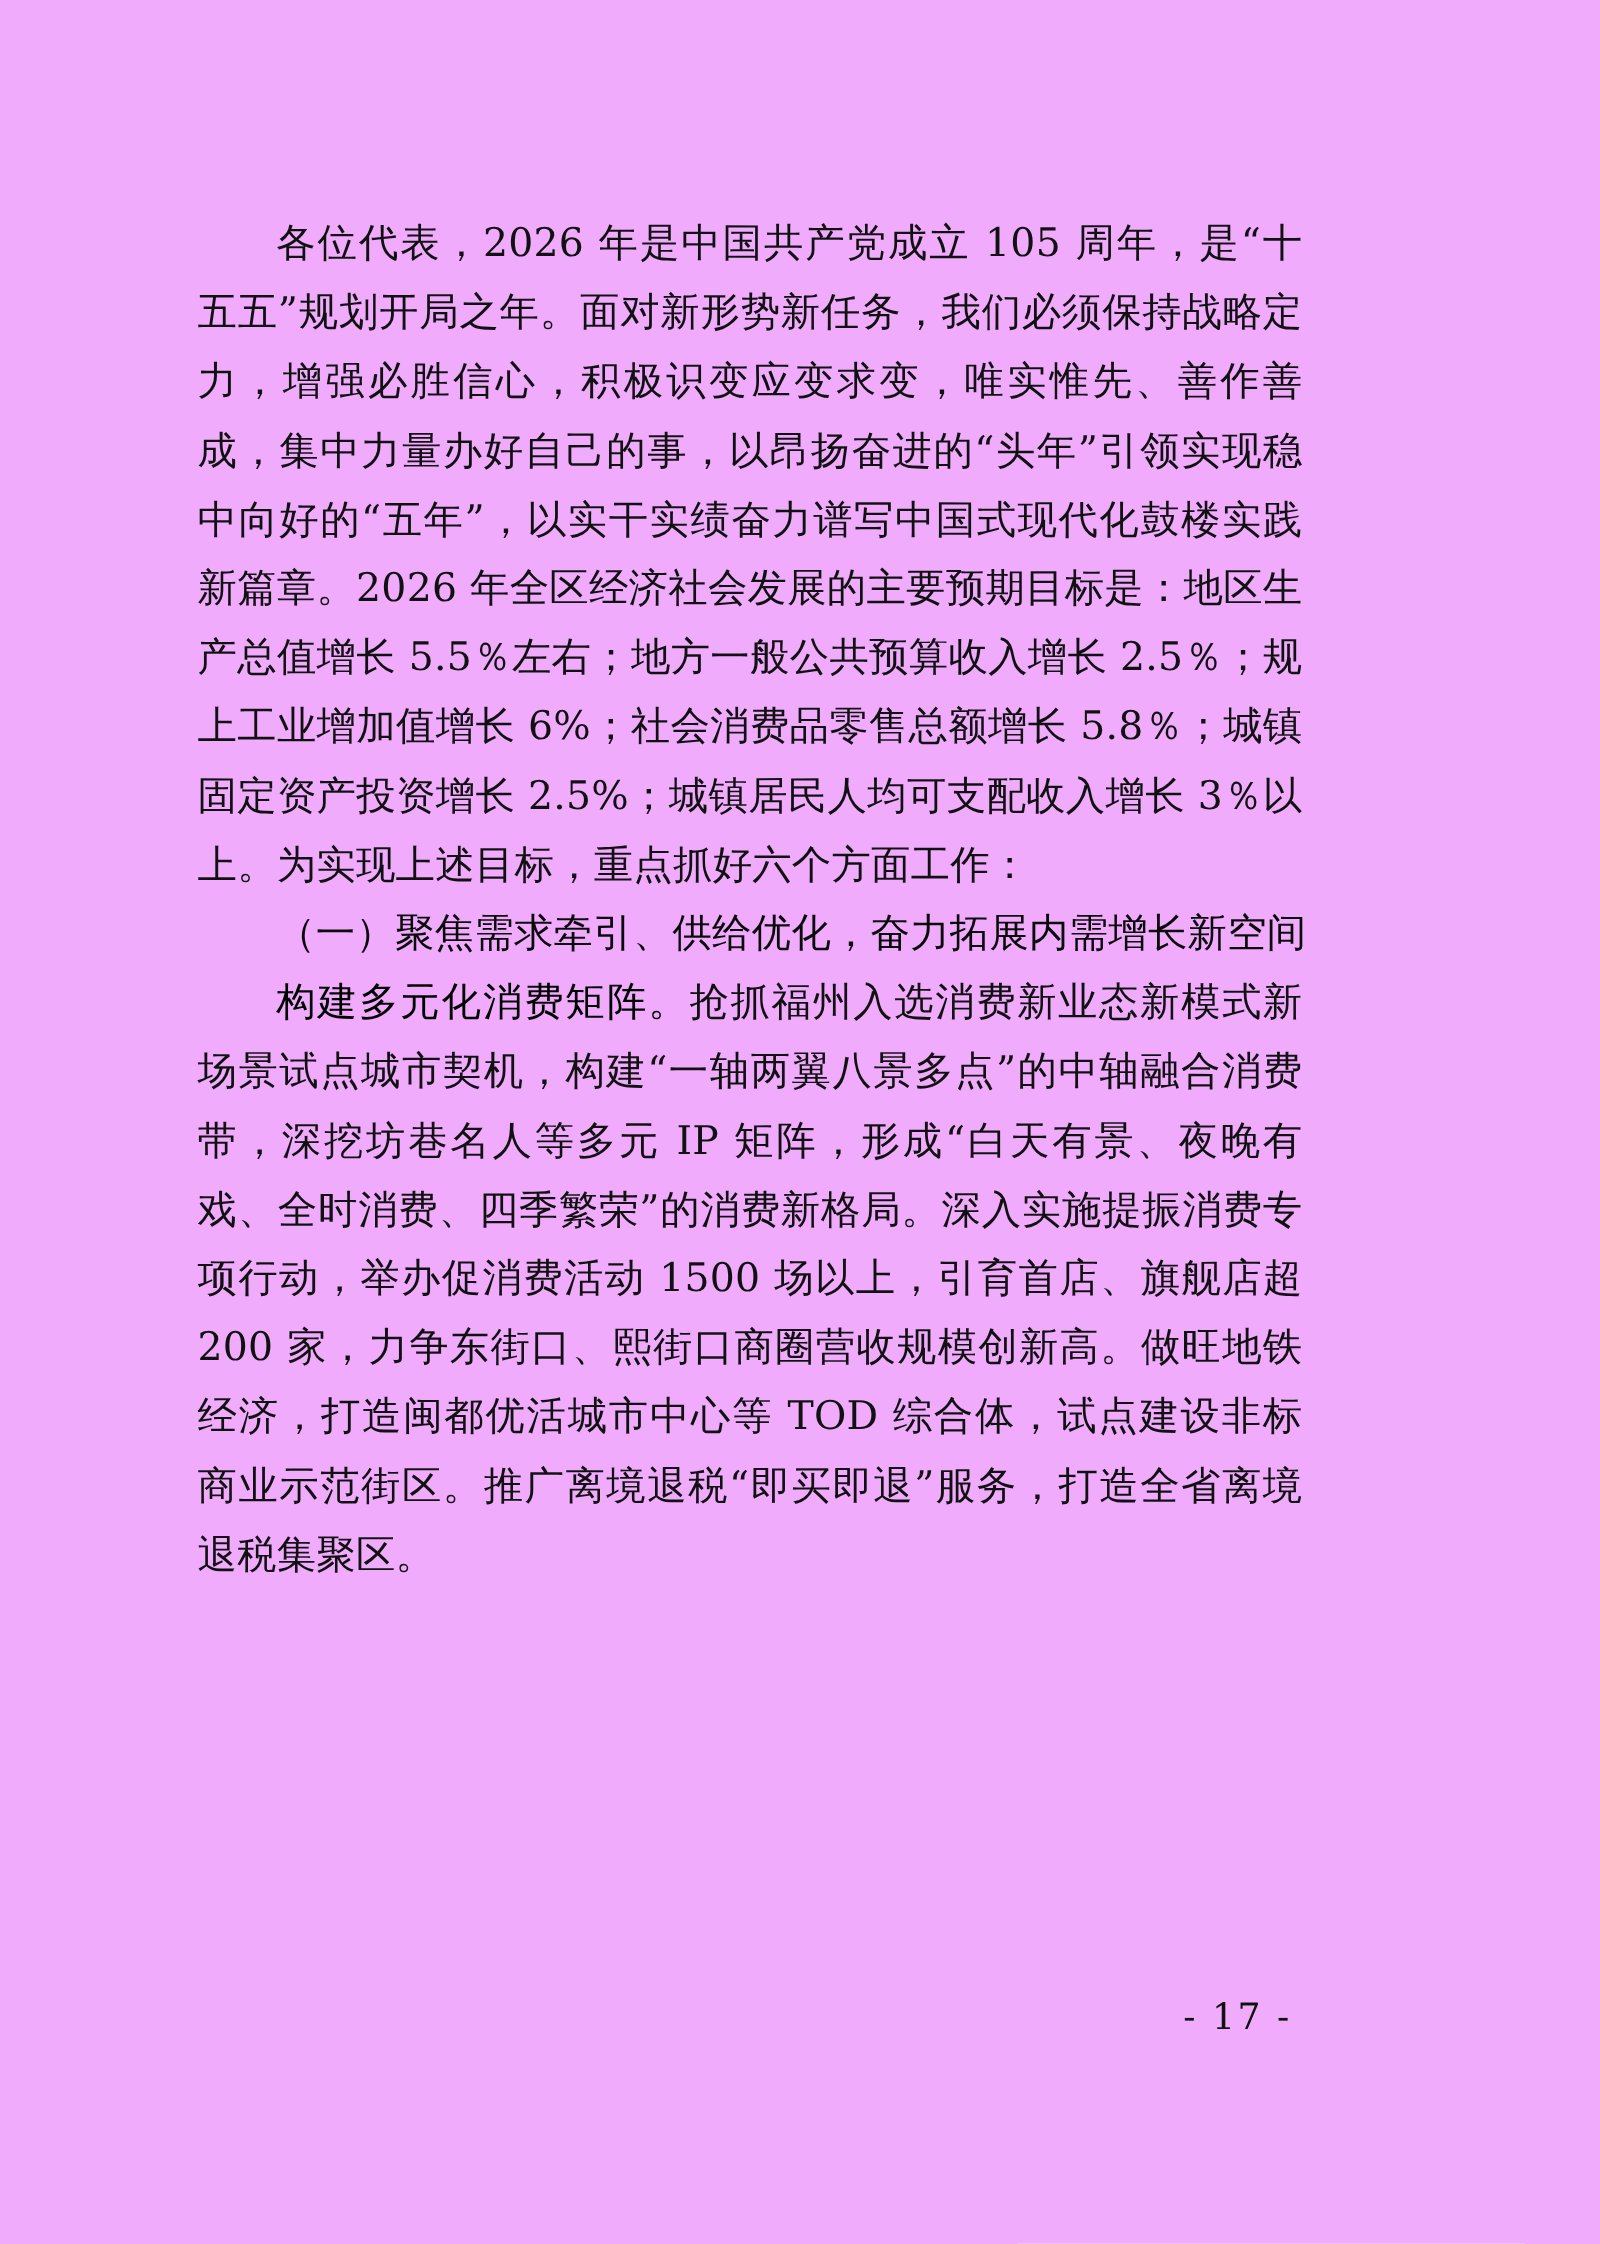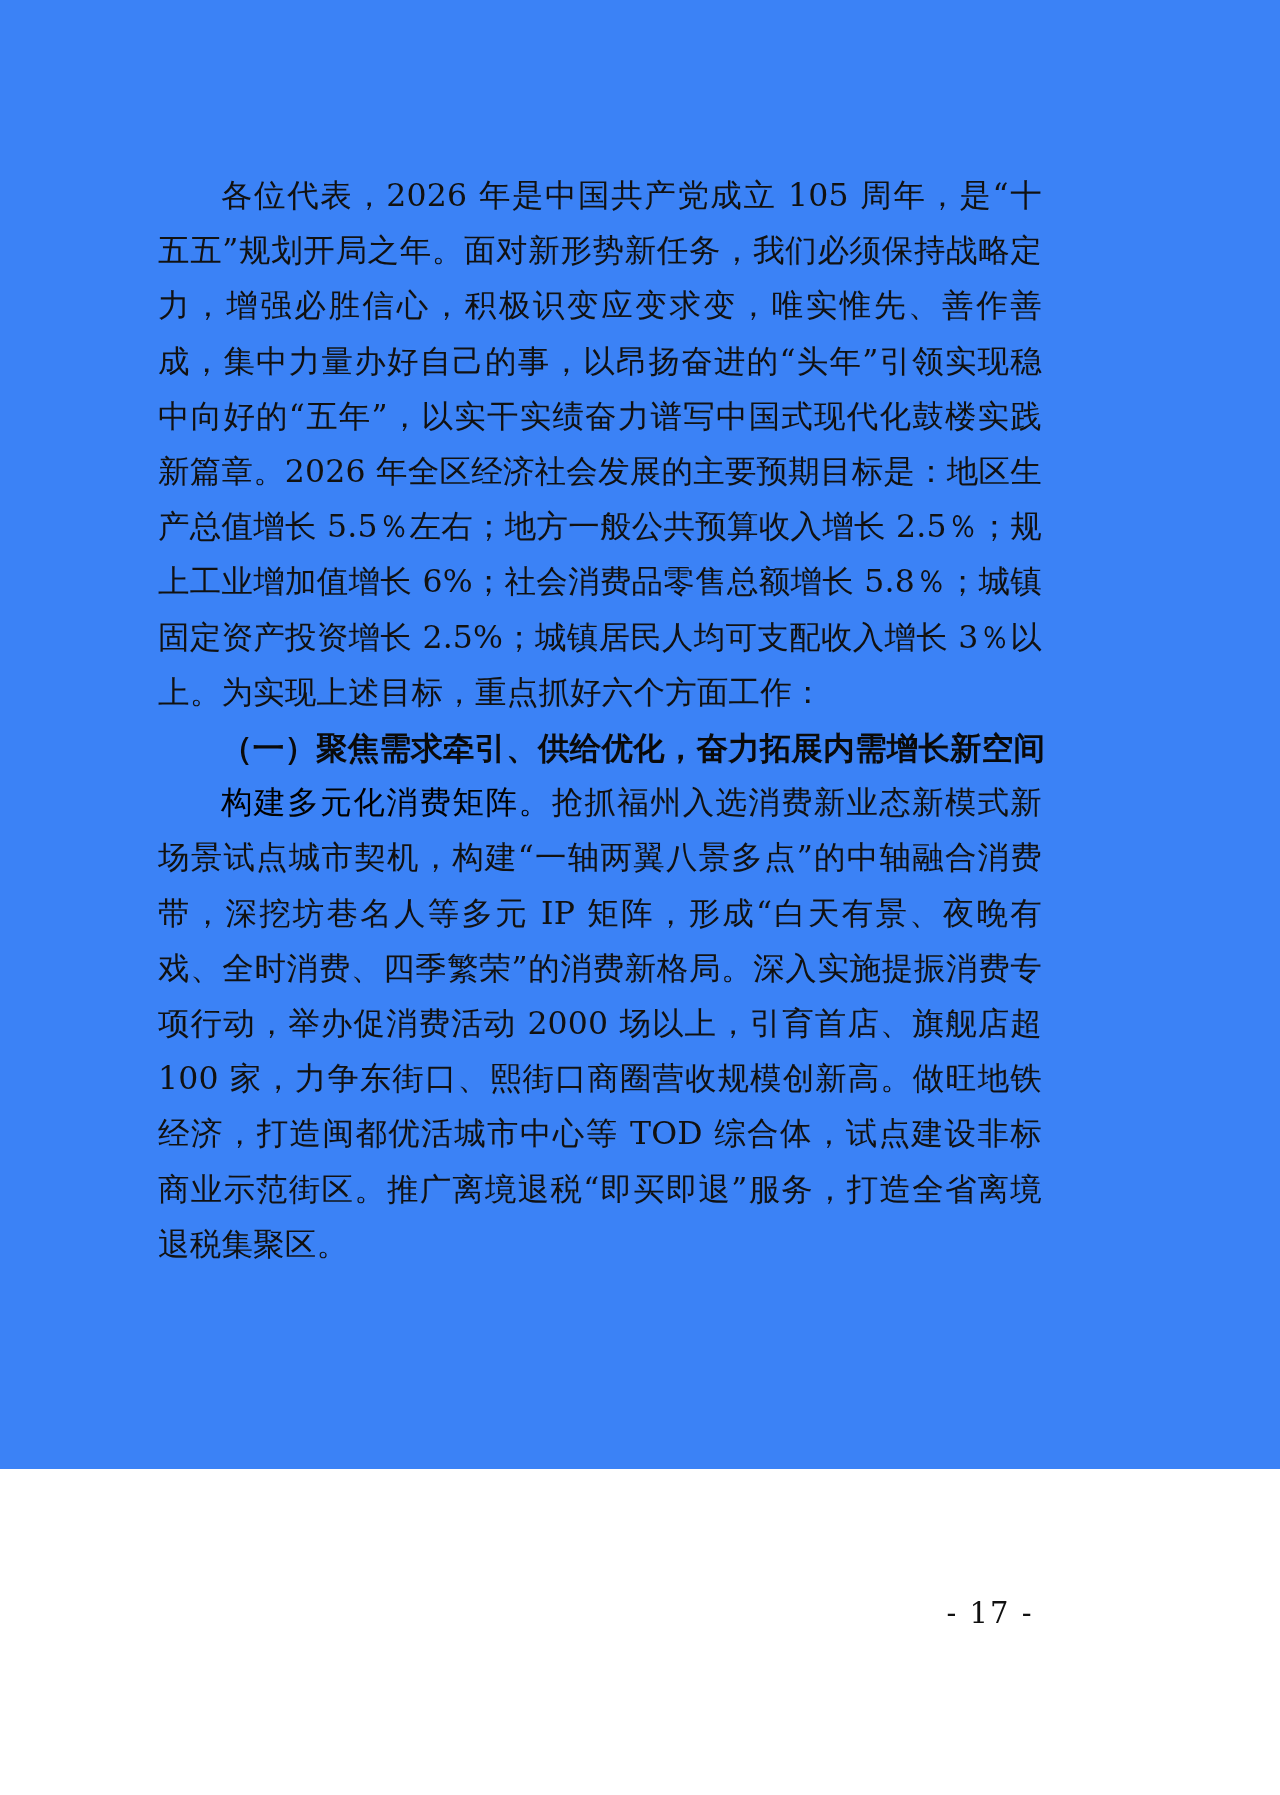"各位代表，2026 年是中国共产党成立 105" .page { background: #3b82f6 -> #f0abfc; height: 1469px -> 1795px }
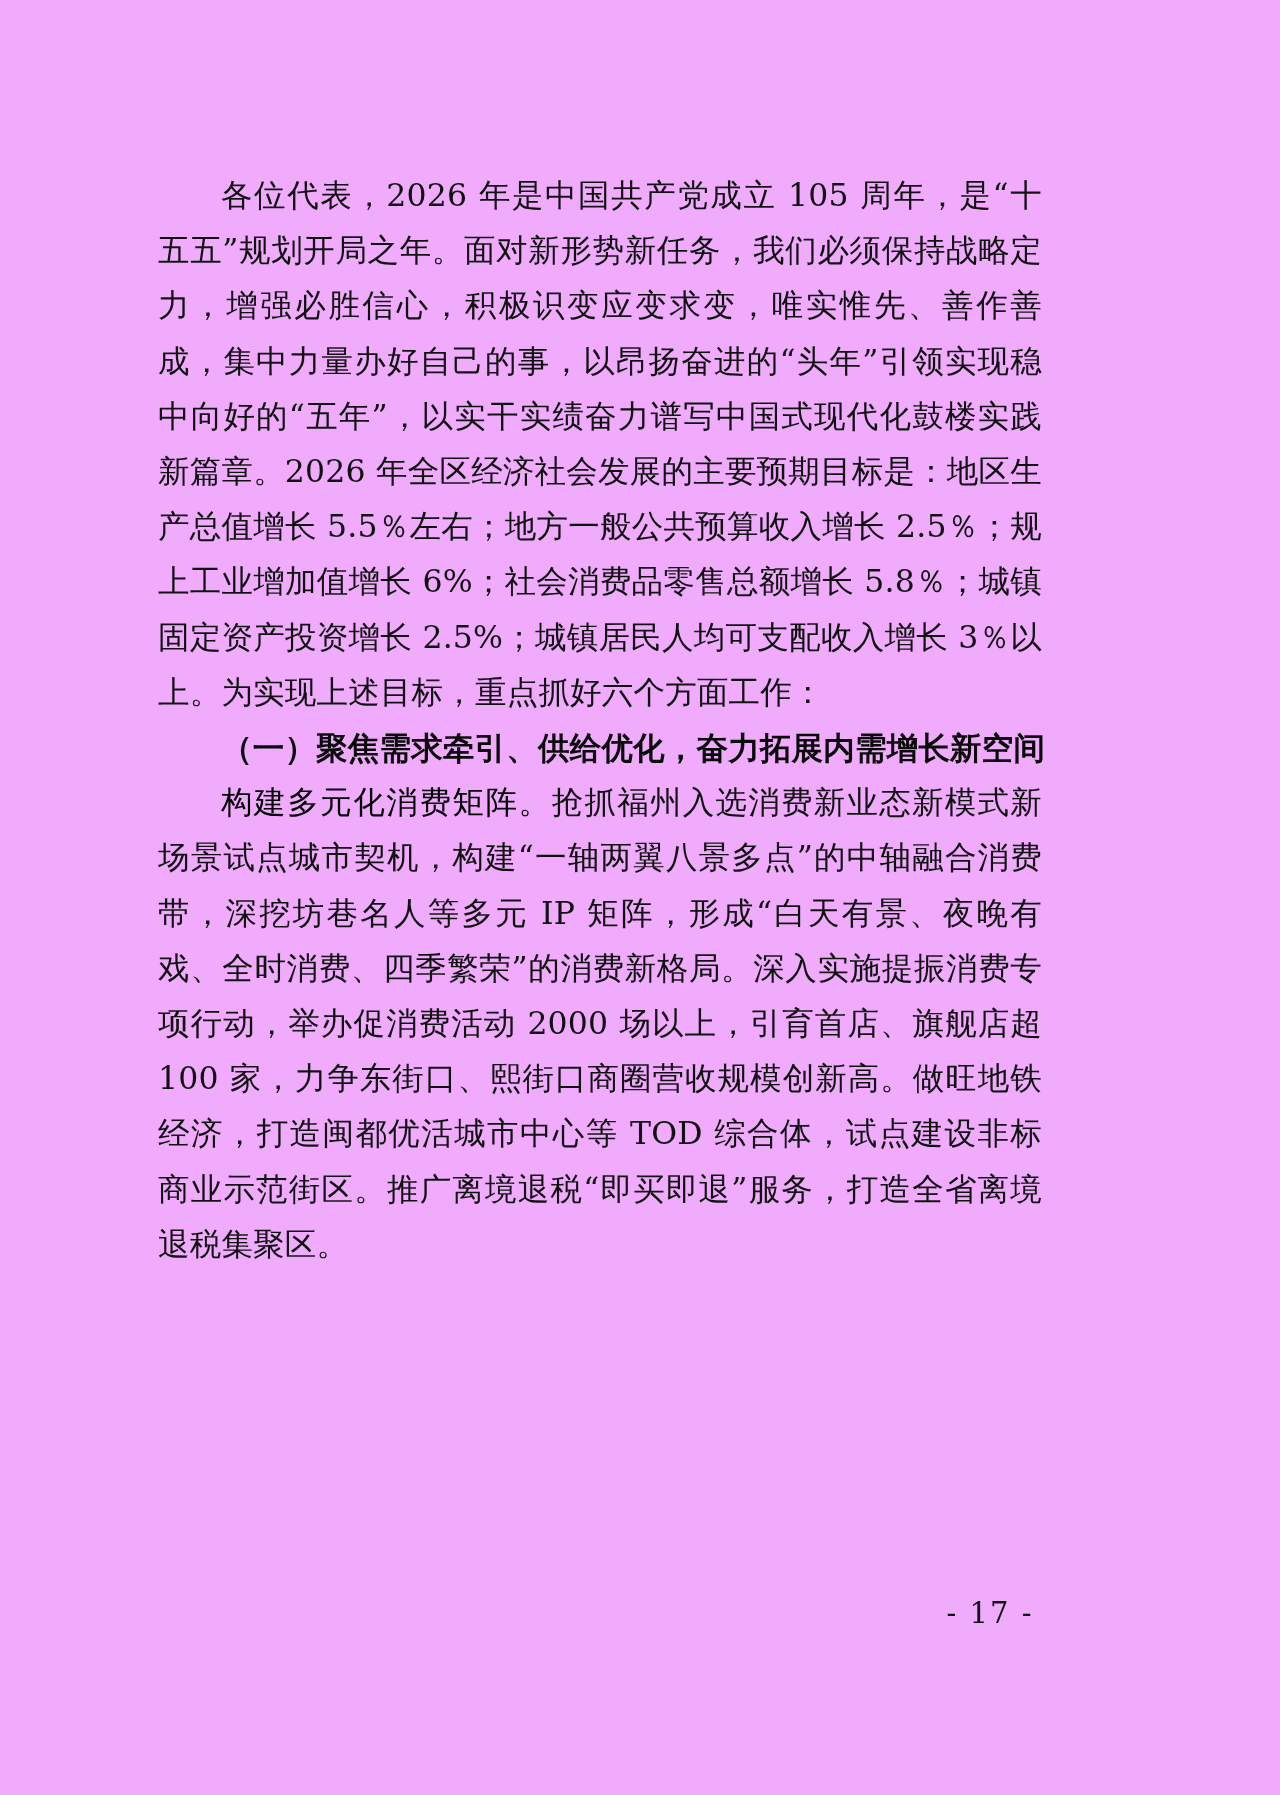"（一）聚焦需求牵引、供给优化，奋力拓展内需增长新空间" .heading { font-weight: 700 -> 400 }
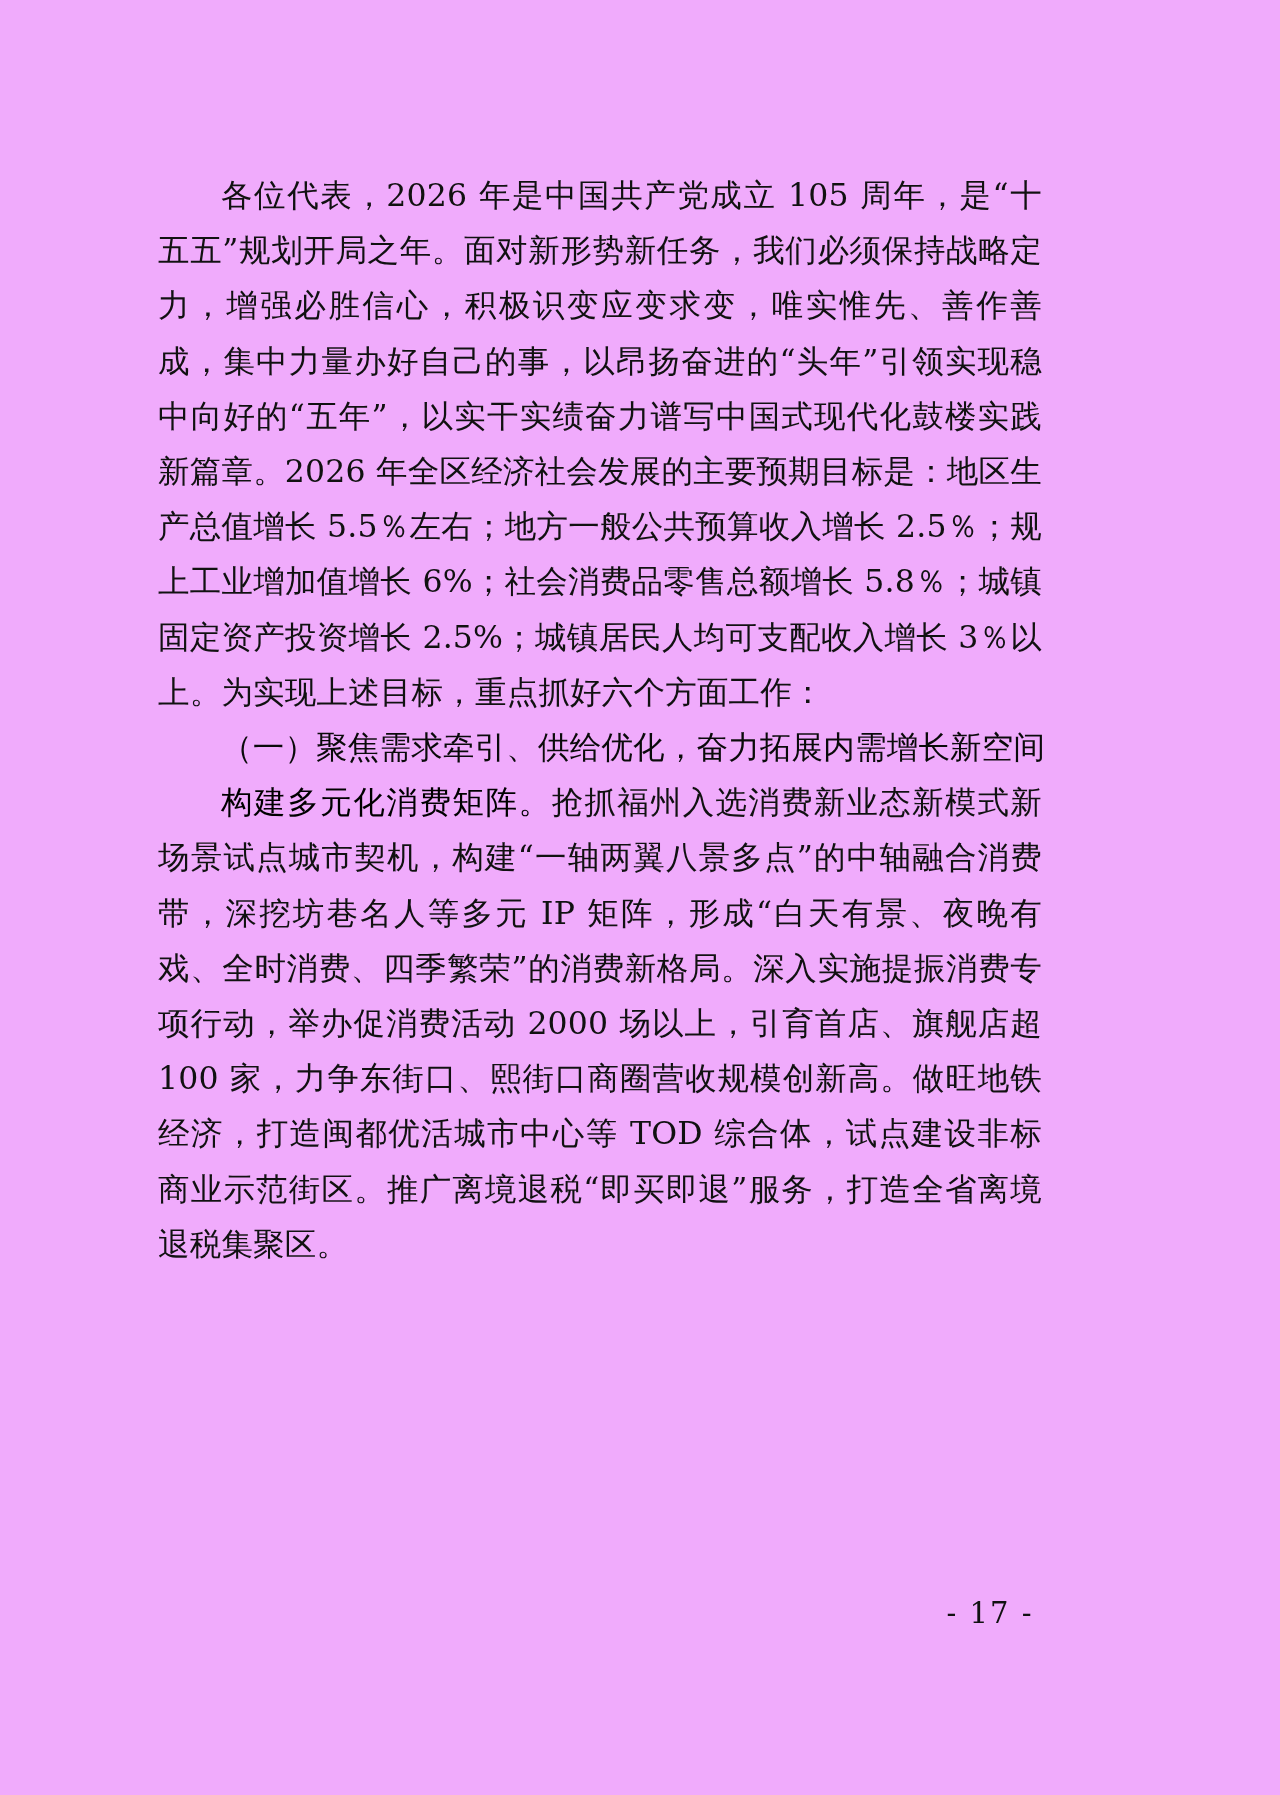"抢抓福州入选消费新业态新模式新场景试点城市契机，构建“一轴两翼八景多点”的中轴融" span { text: 2000 场以上，引育首店、旗舰店超 100 -> 1500 场以上，引育首店、旗舰店超 200 }
